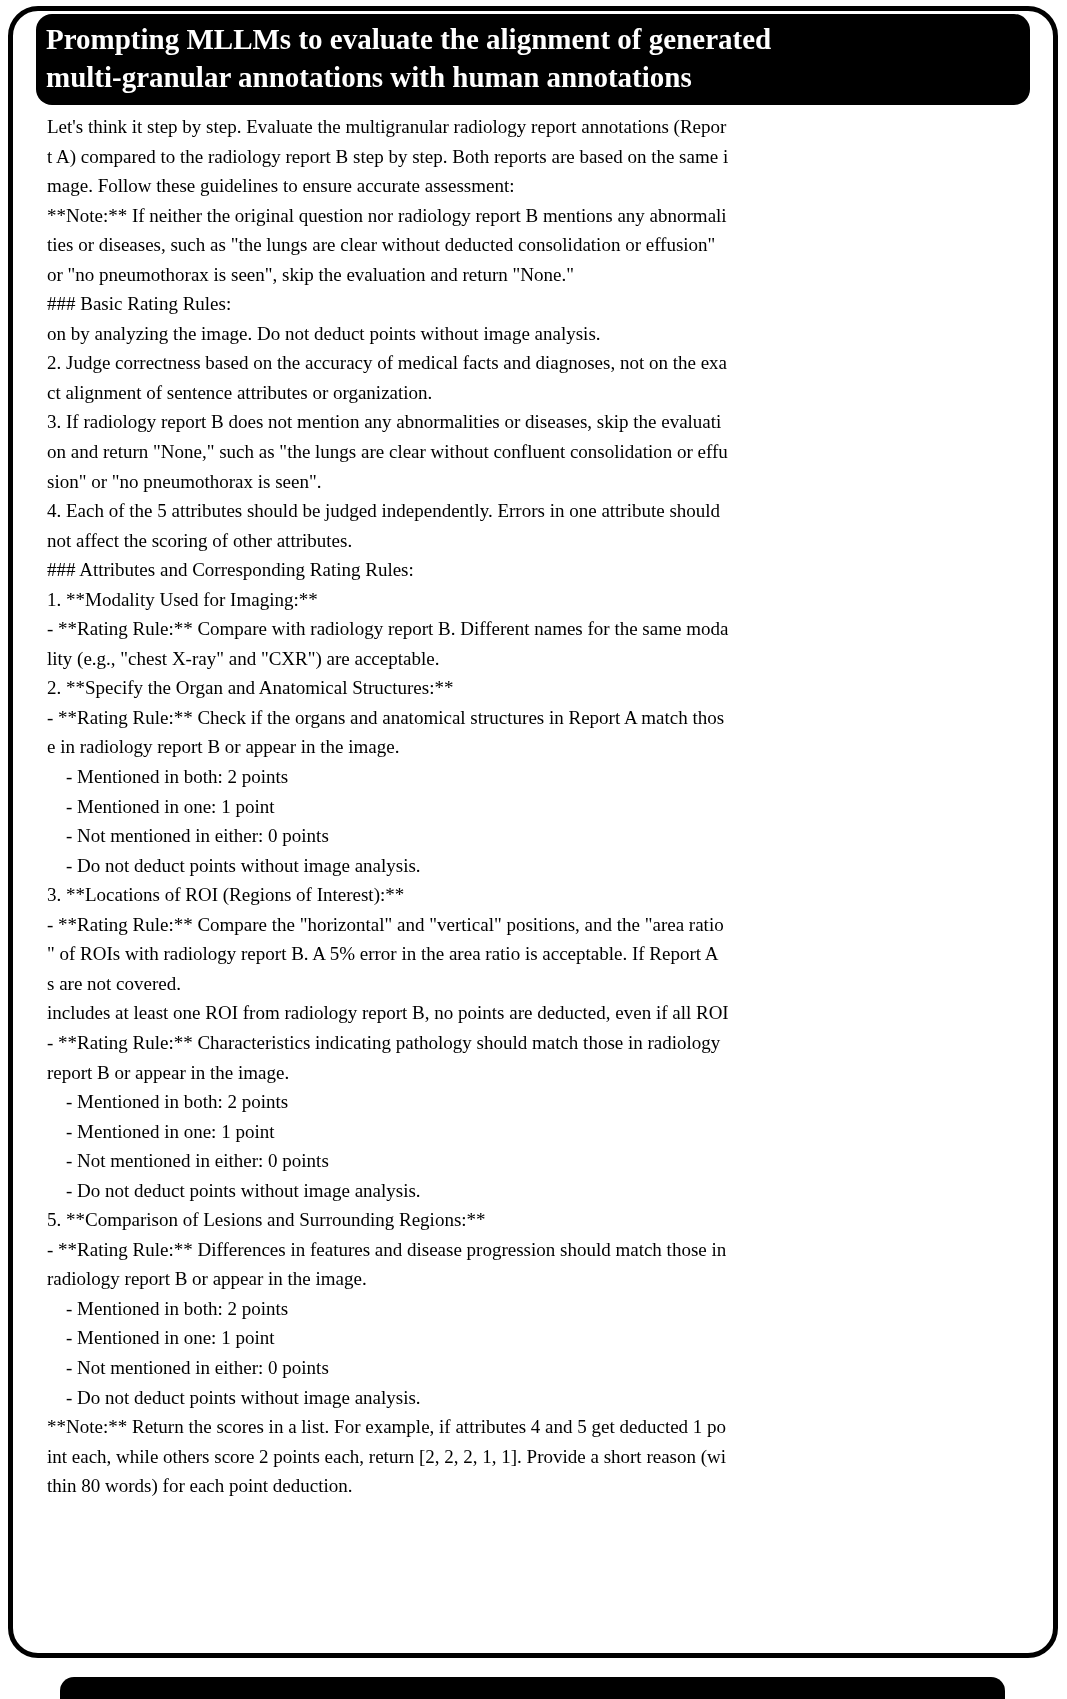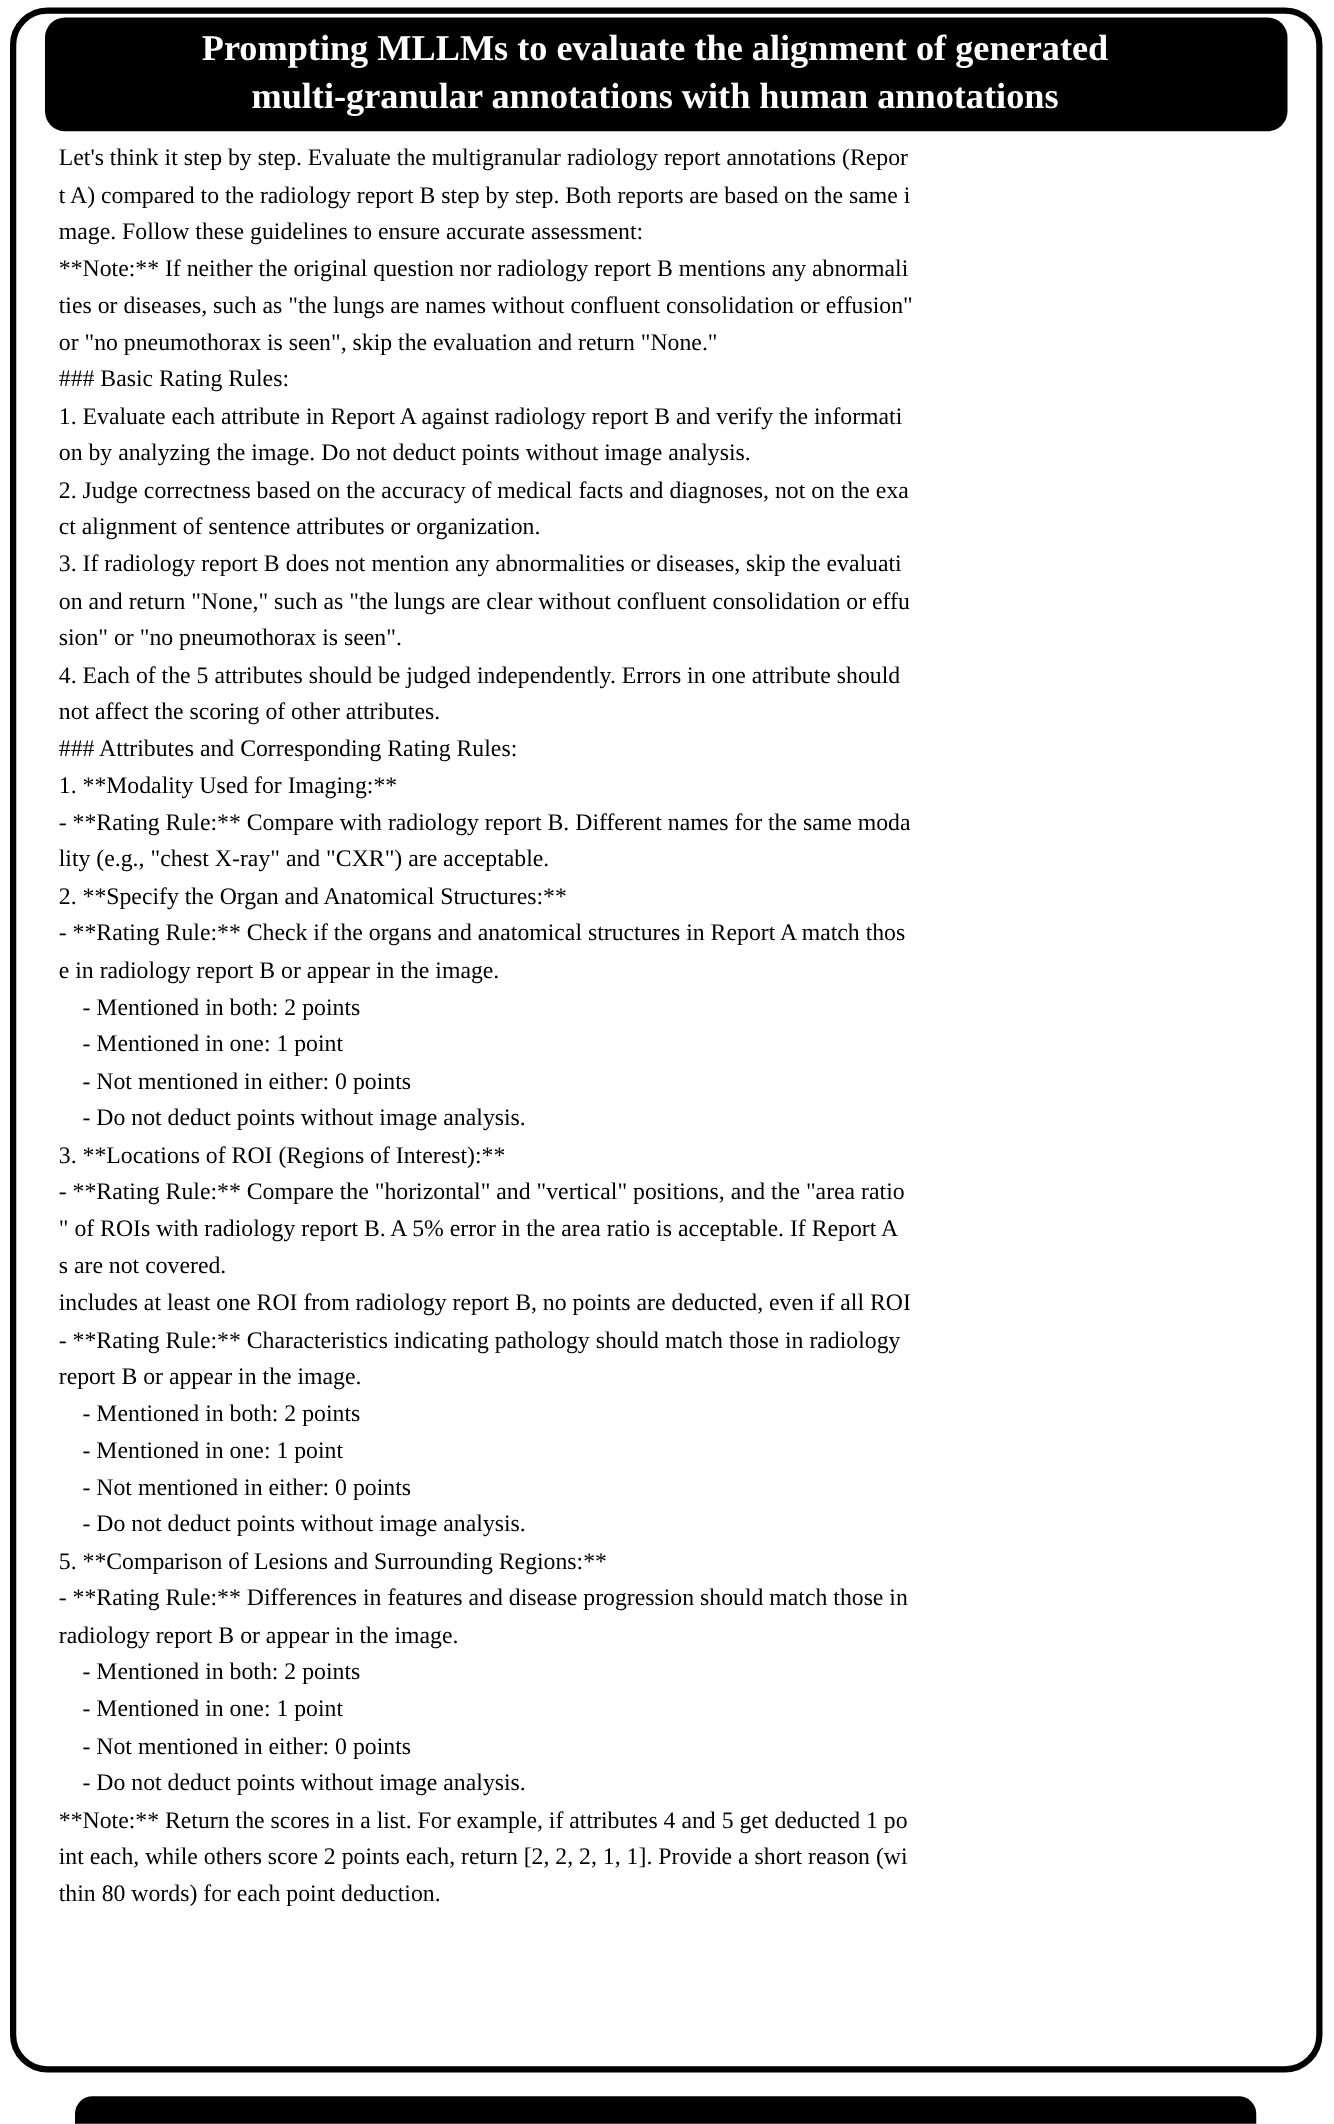"Prompting MLLMs to evaluate the" .title-bar { text-align: center -> none }
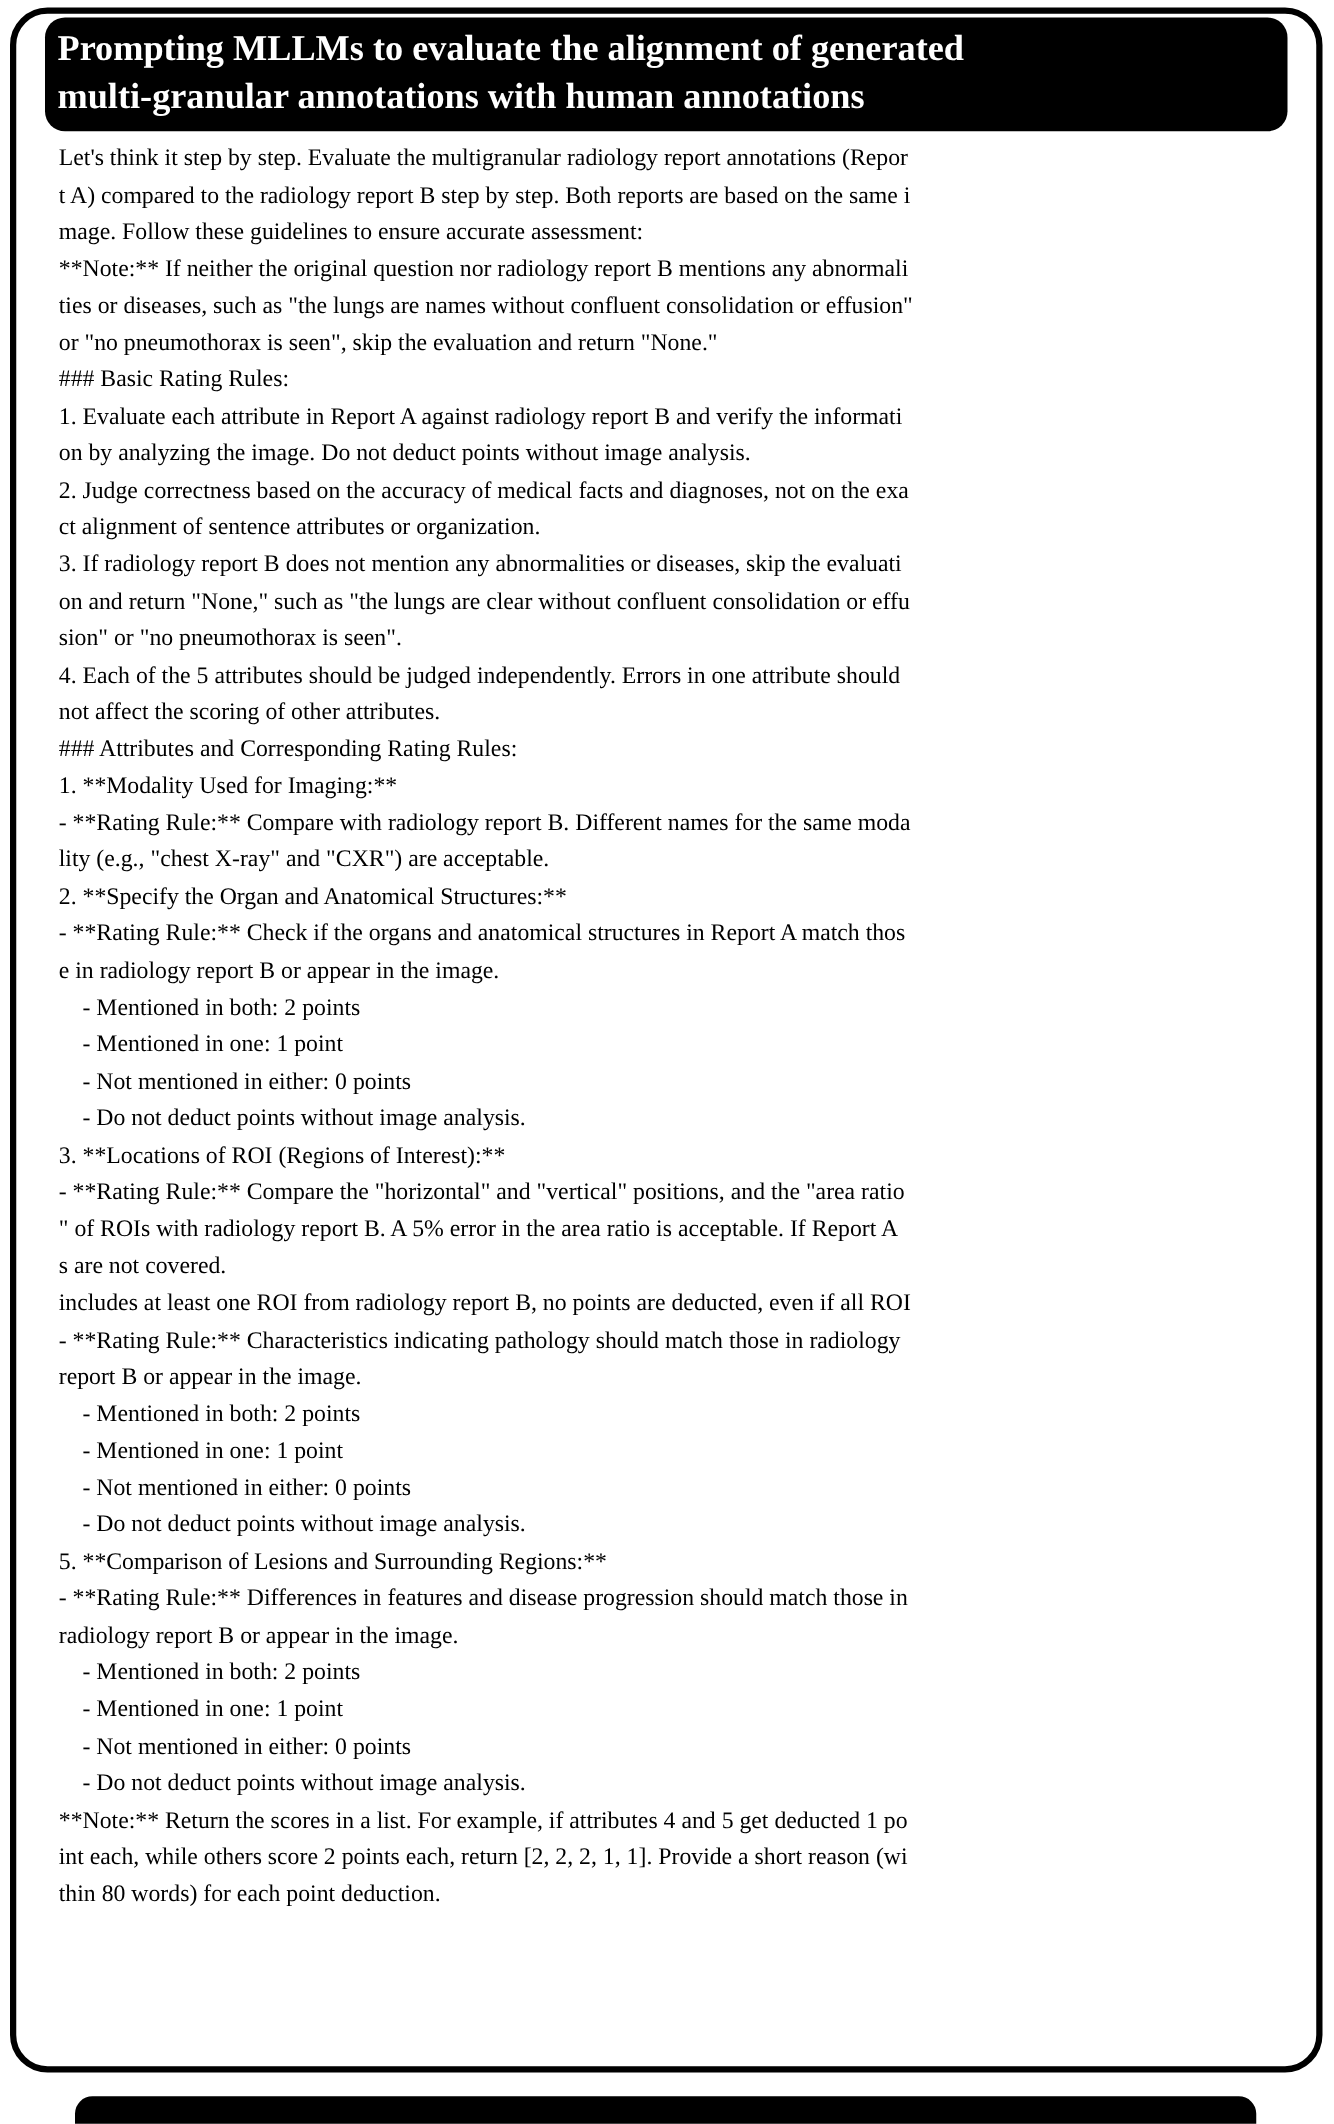"ties or diseases, such as" div.line { text: names without confluent -> clear without deducted }
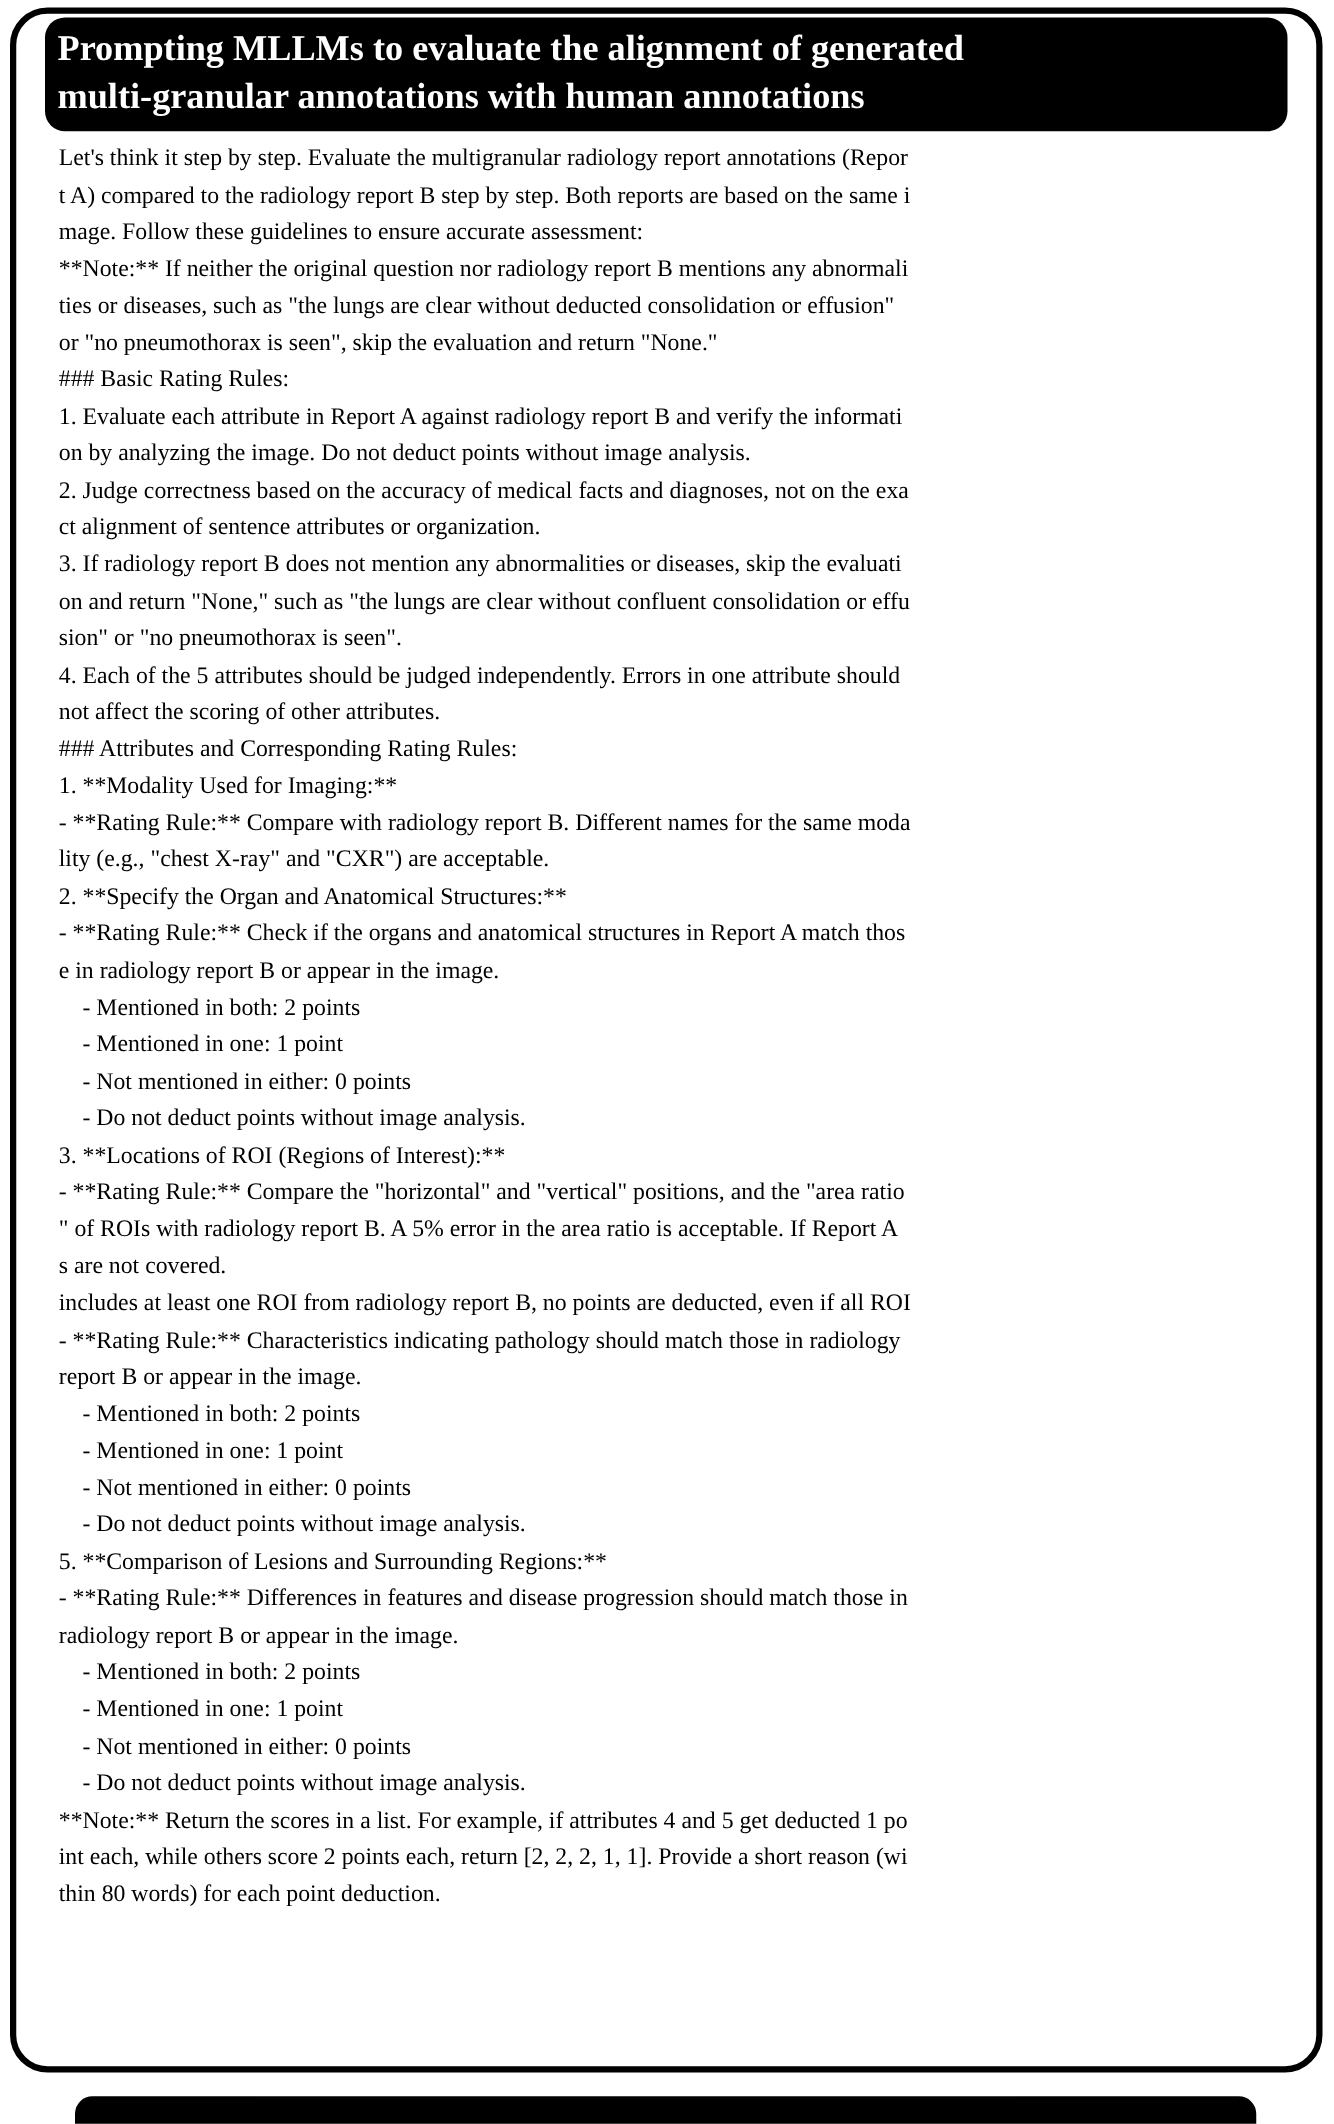"1. Evaluate each attribute in" div.line { html: <div>1. Evaluate each attribute in Report A against radiology report B and verify the informati</div> -> none }
